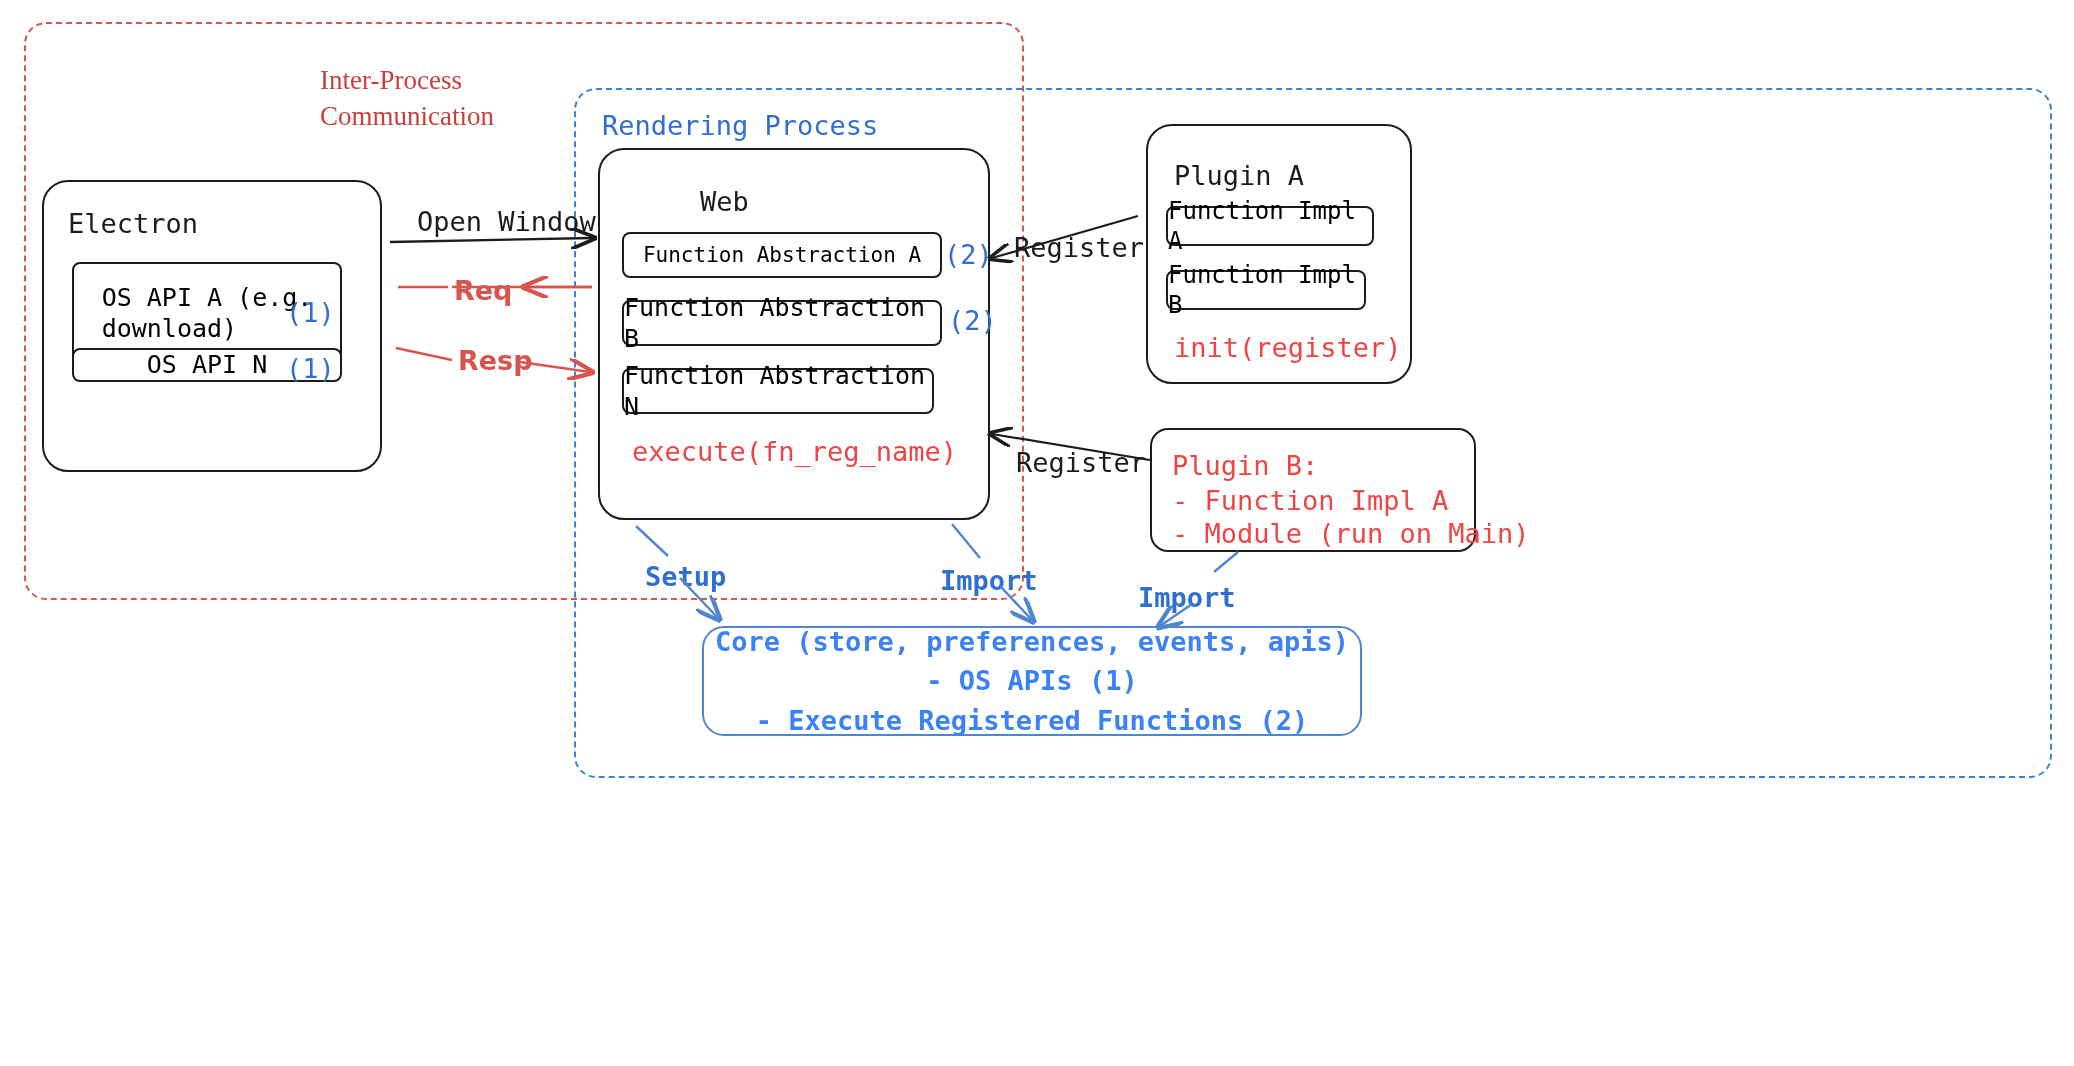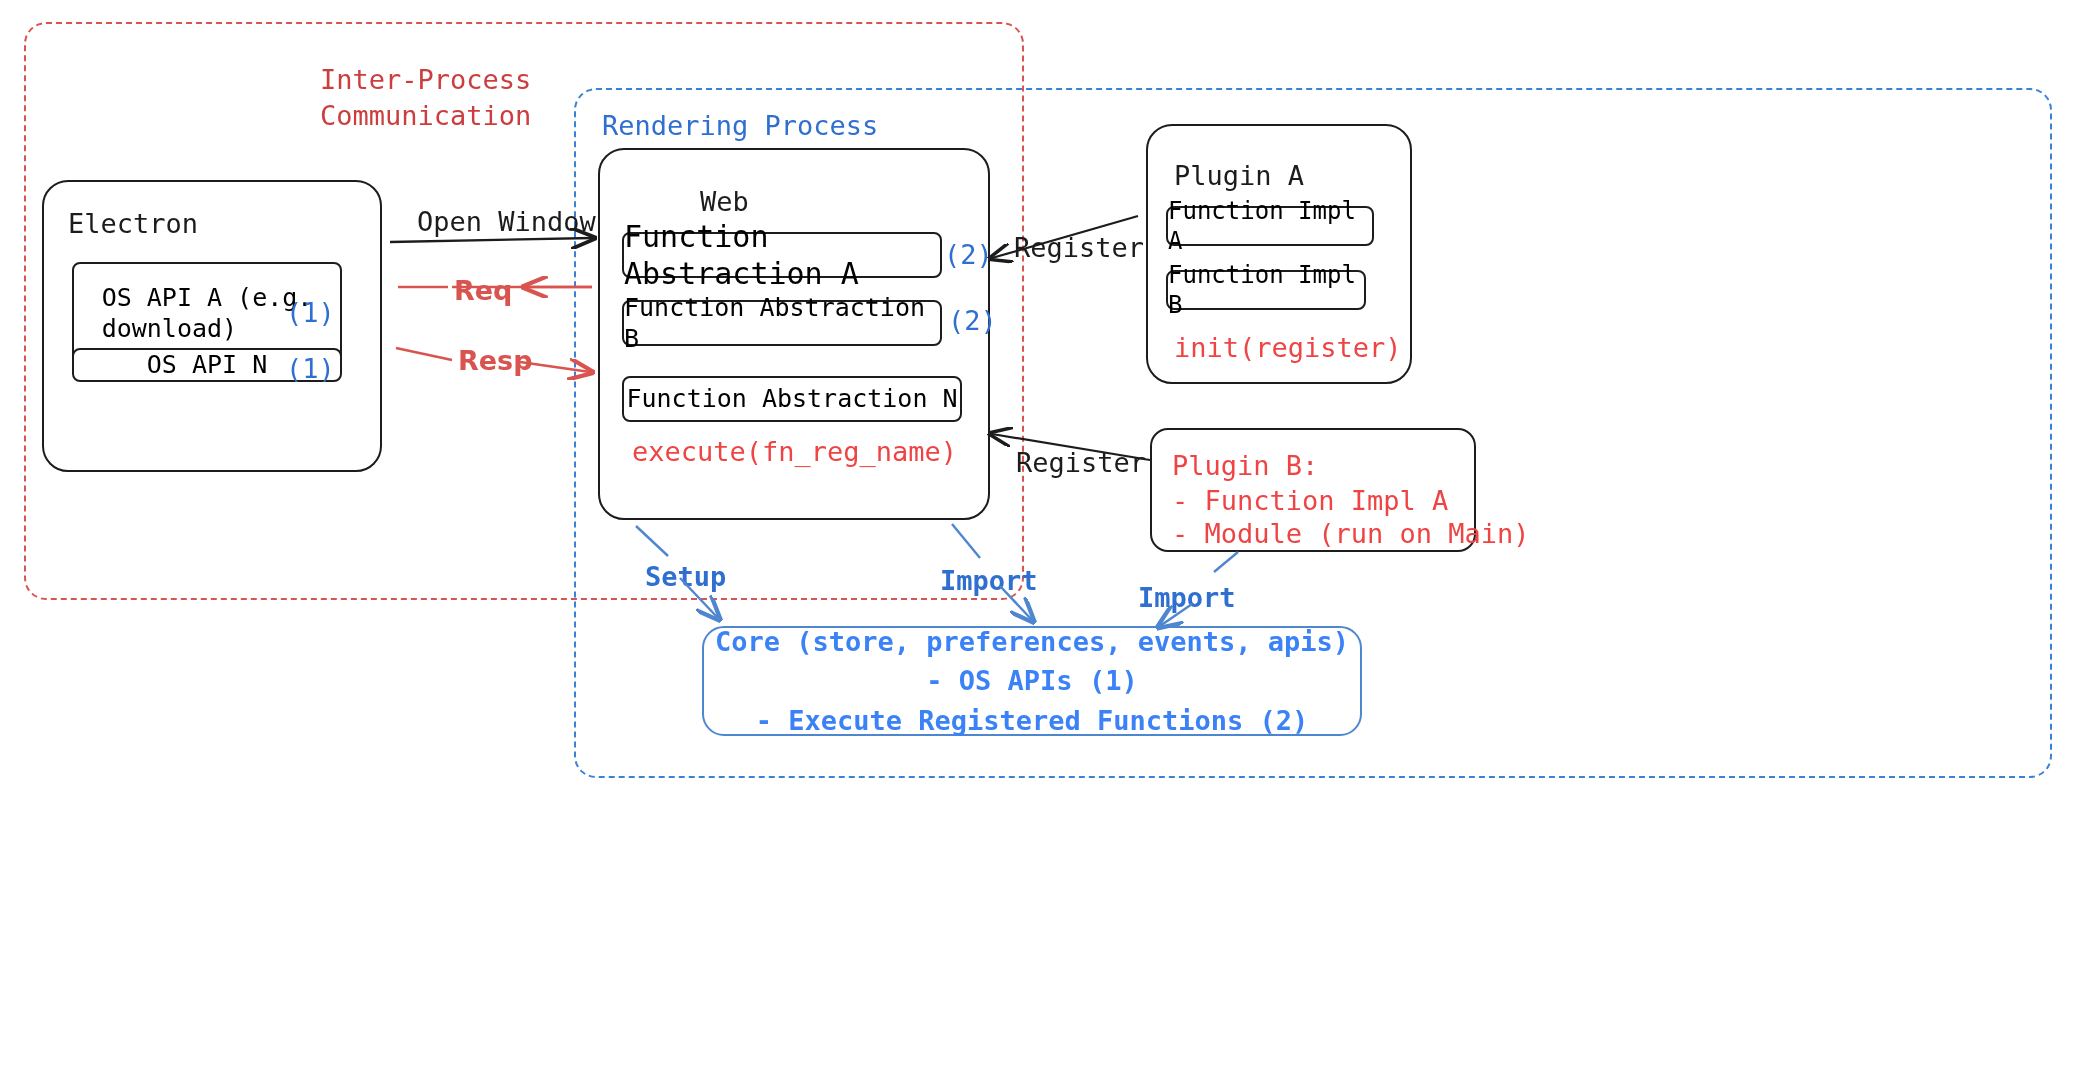"Inter-Process" div.region-label { font-family: none -> Liberation Serif, serif }
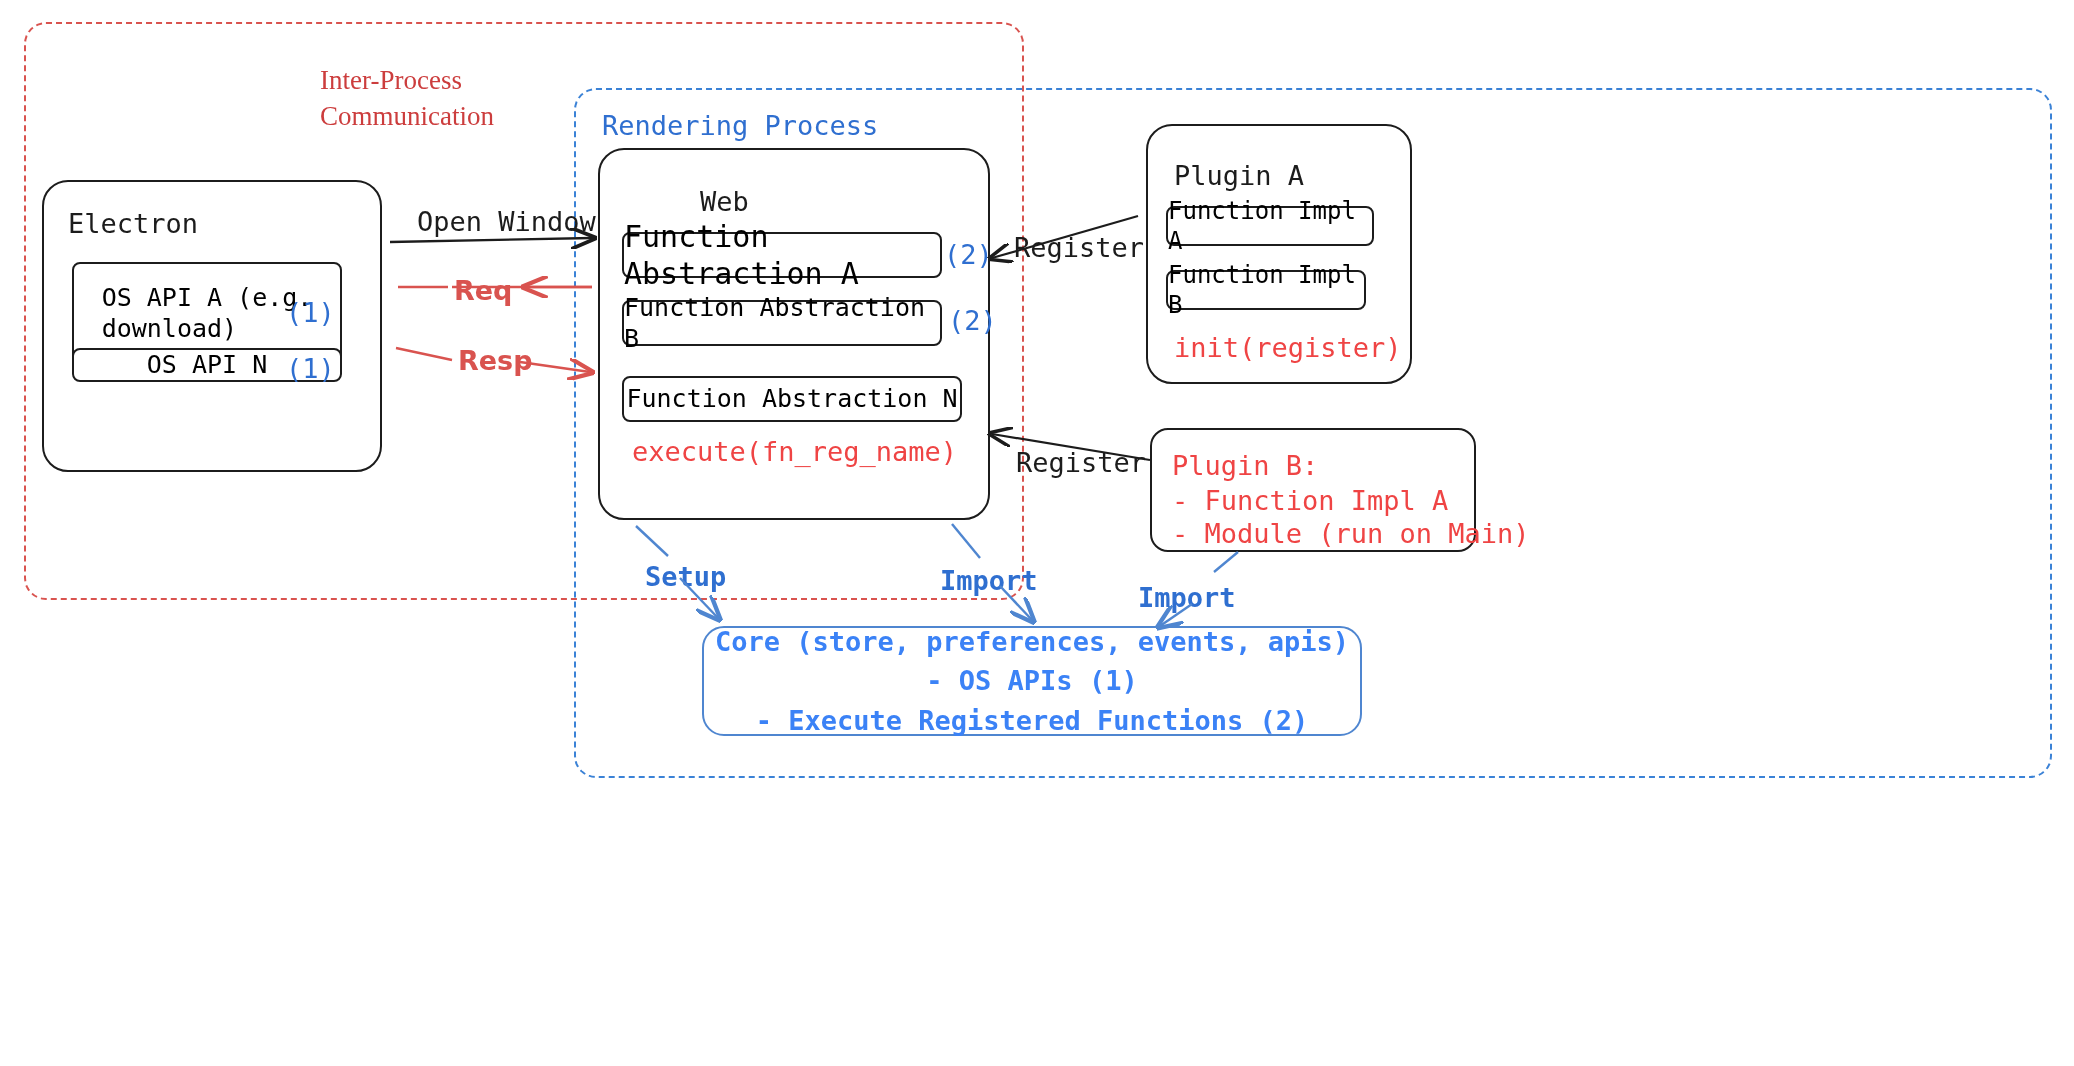"Function Abstraction A" div.inner-box { font-size: 30px -> 21px }
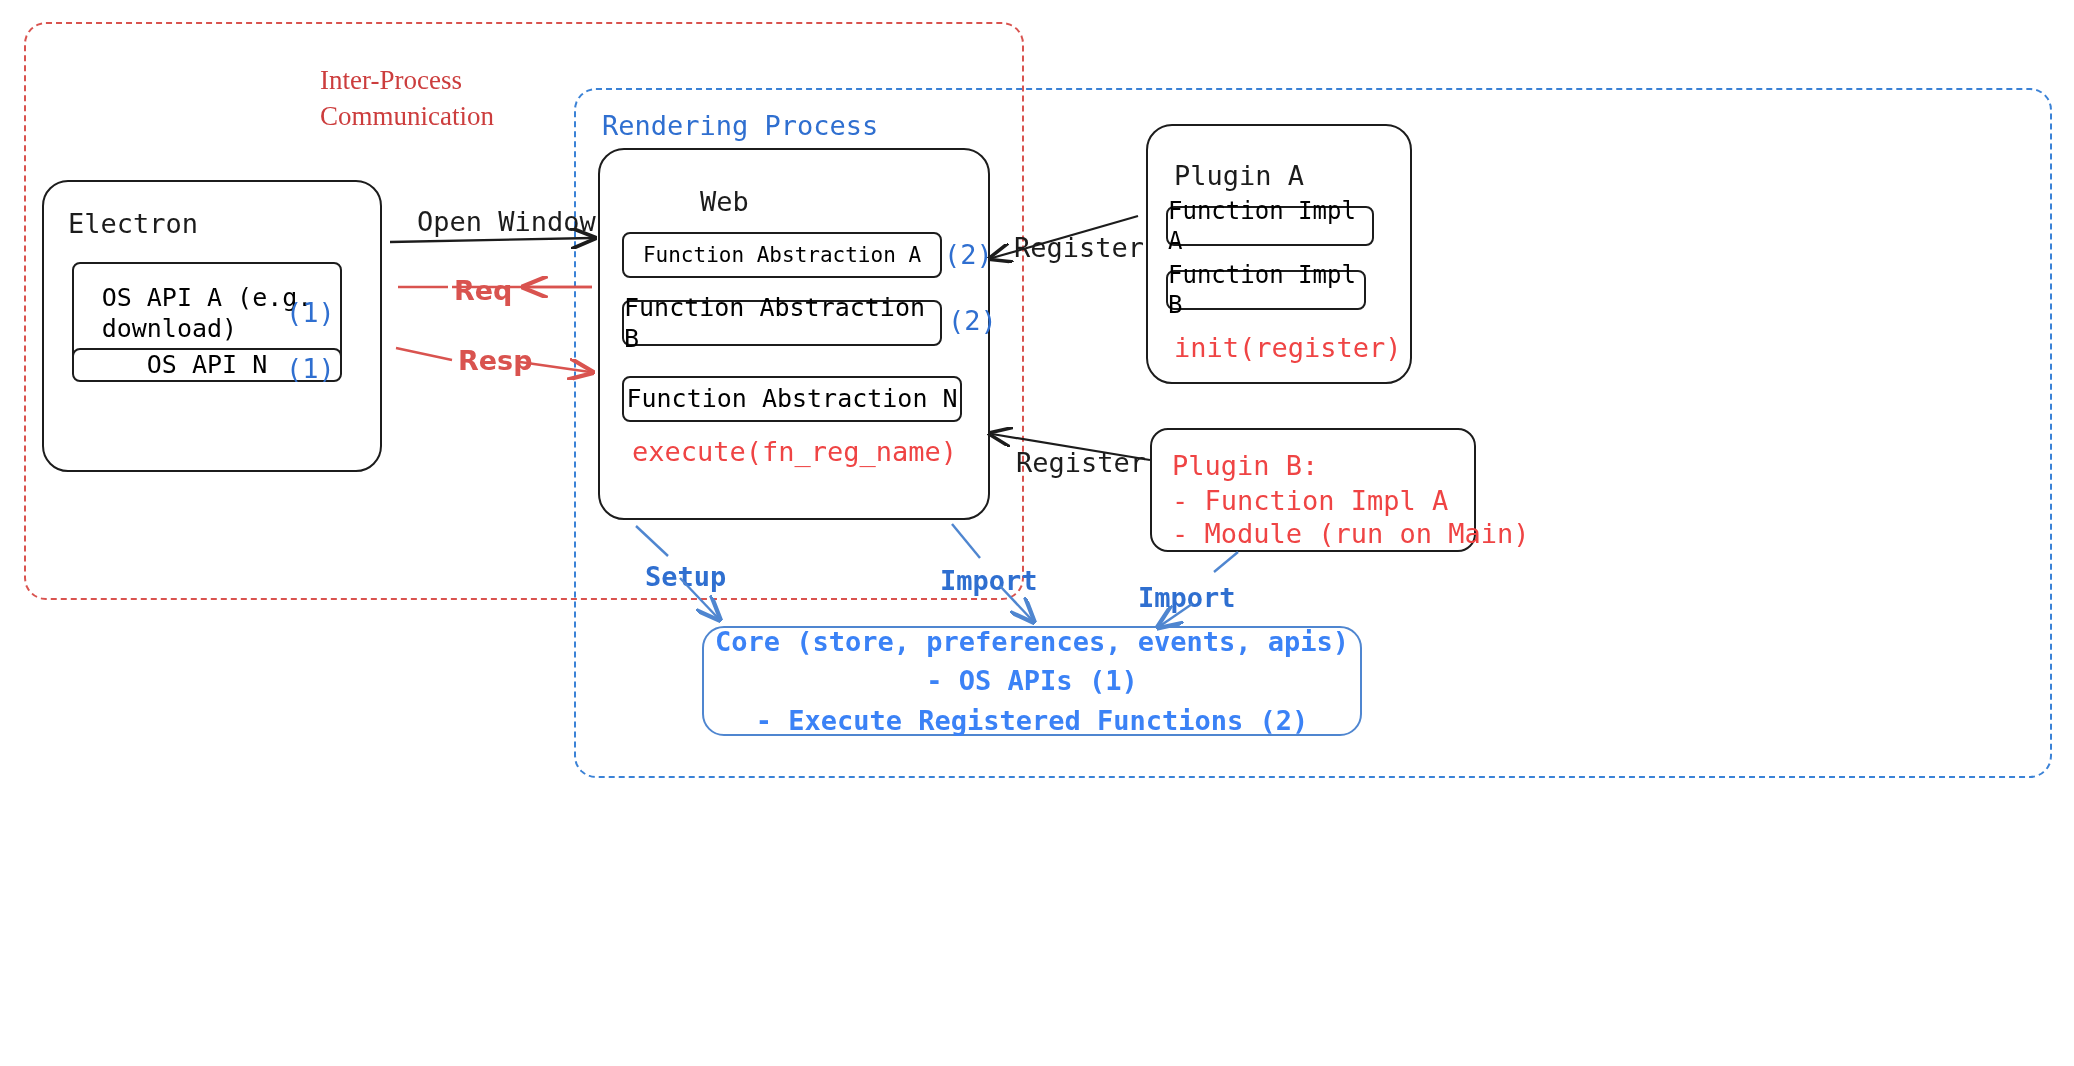"Function Abstraction N" div.inner-box { margin-top: 8px -> none; width: 340px -> 312px }
